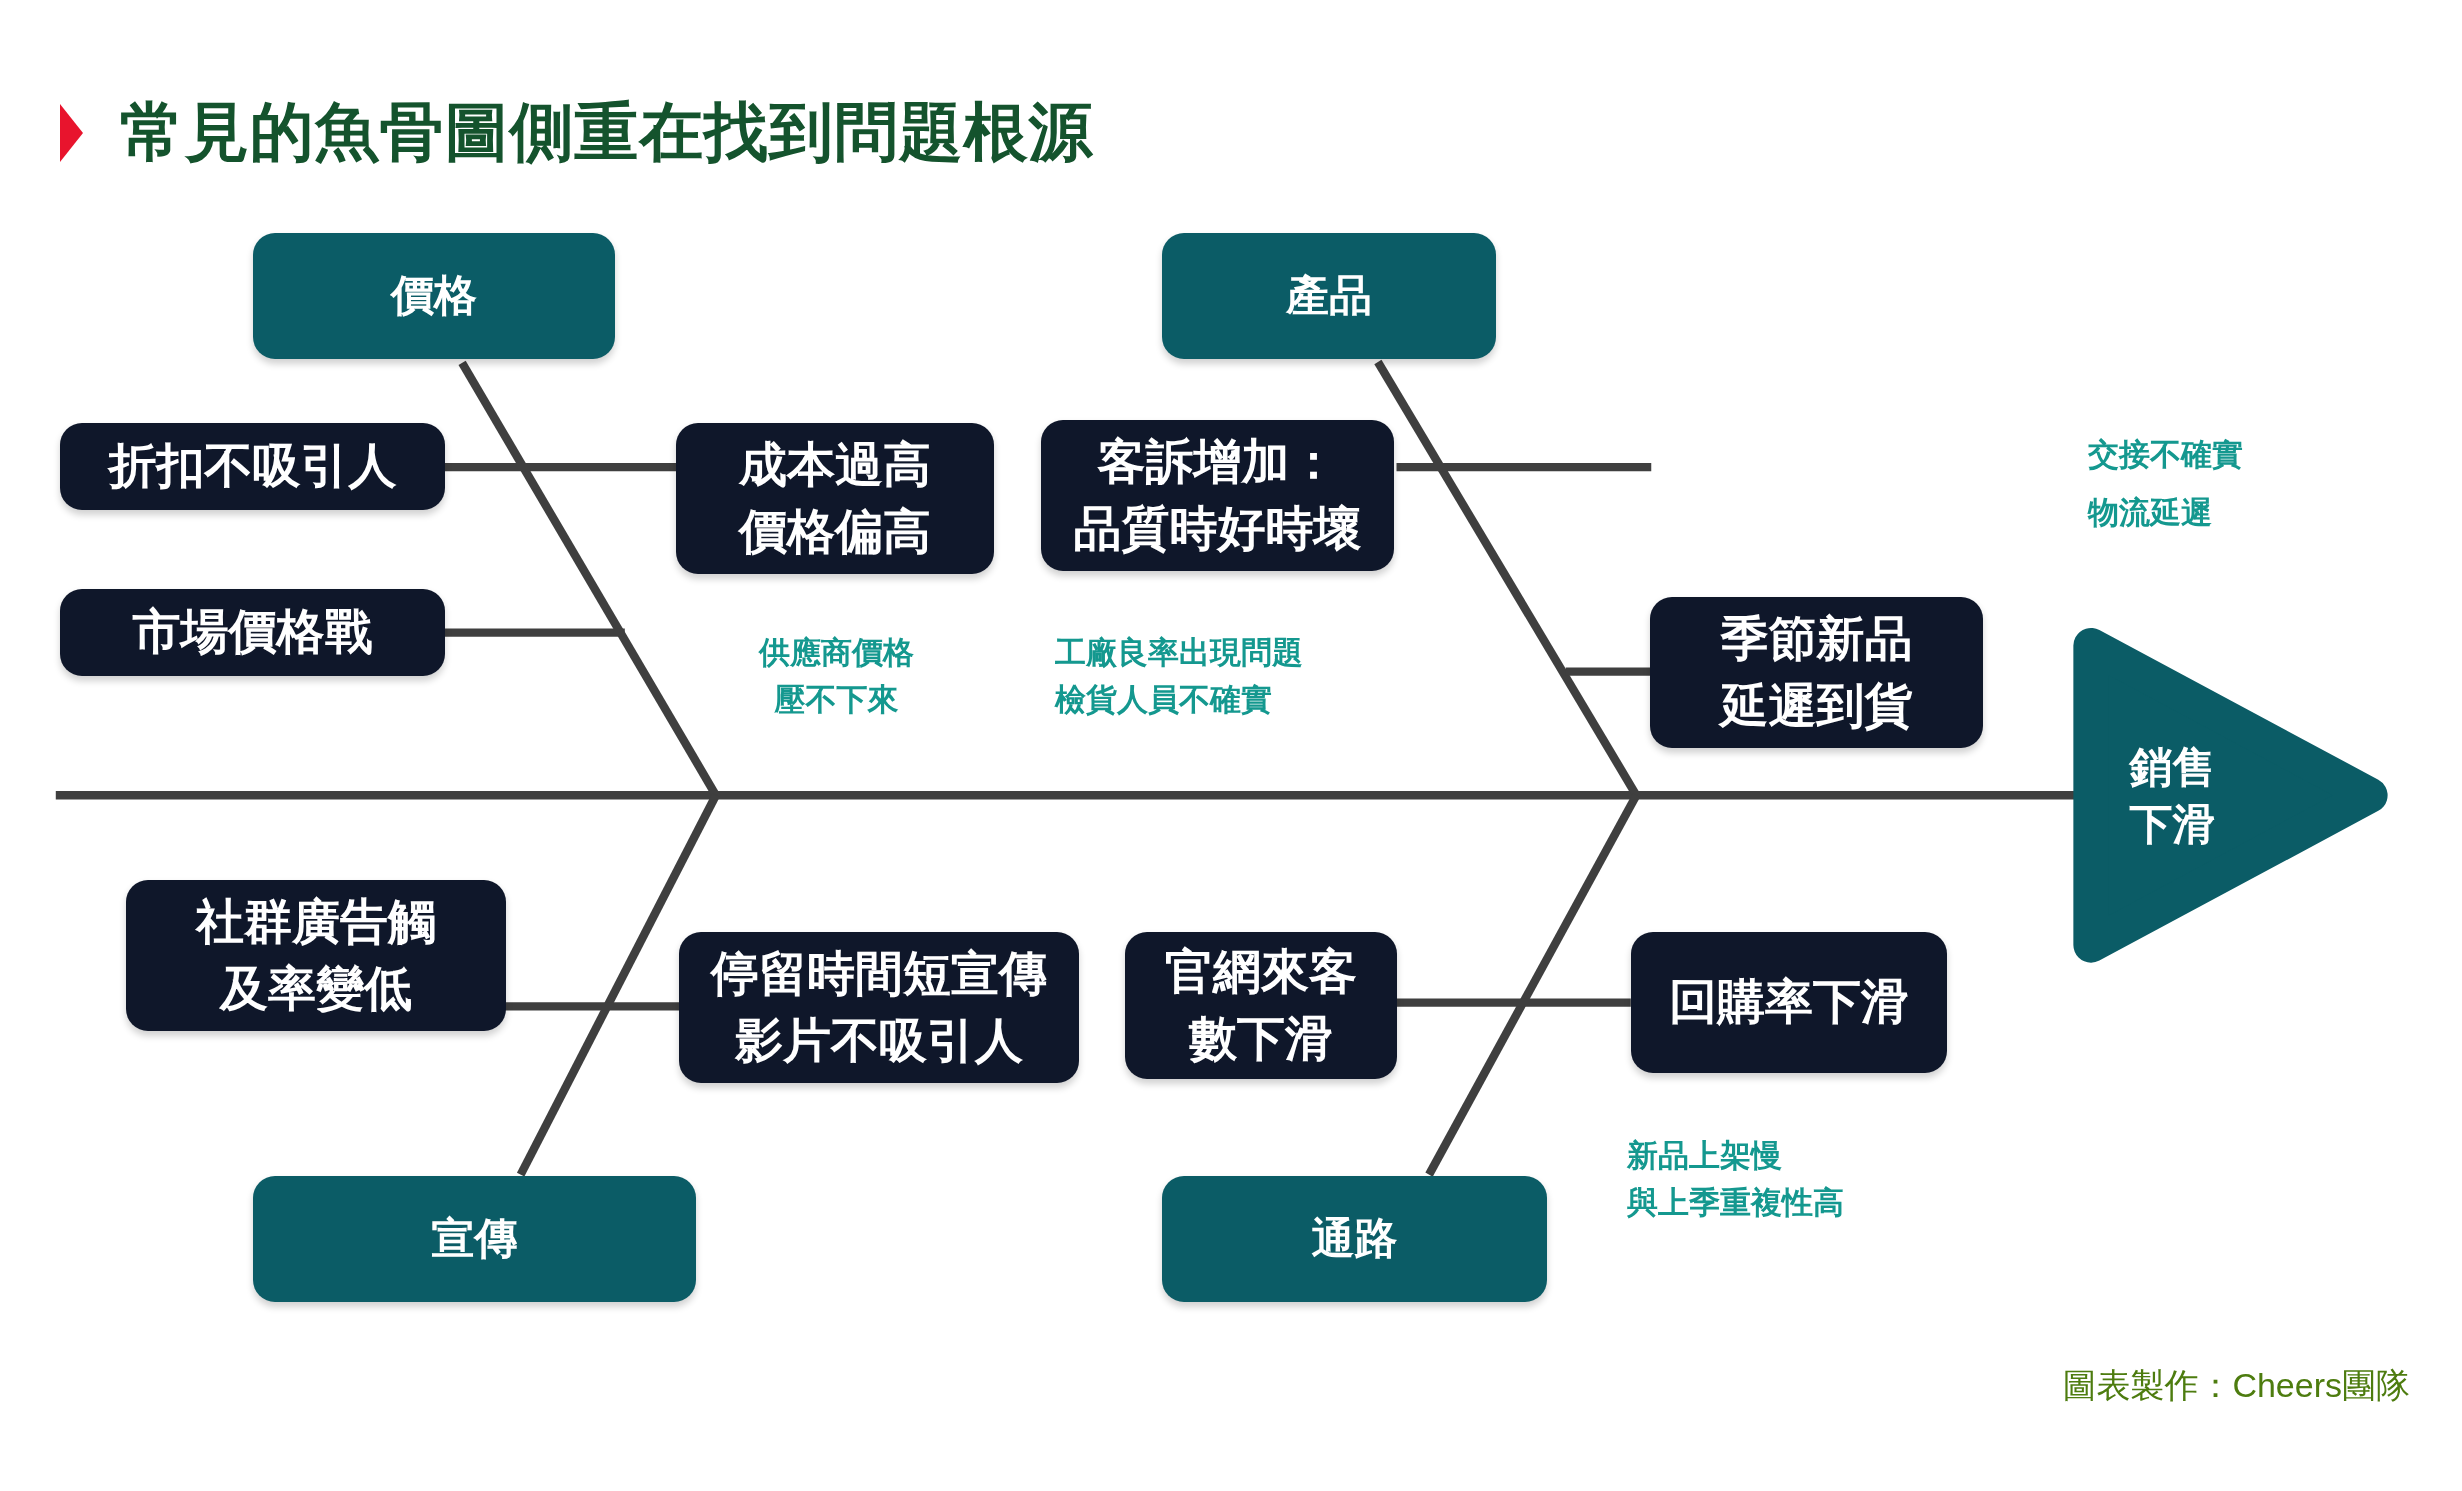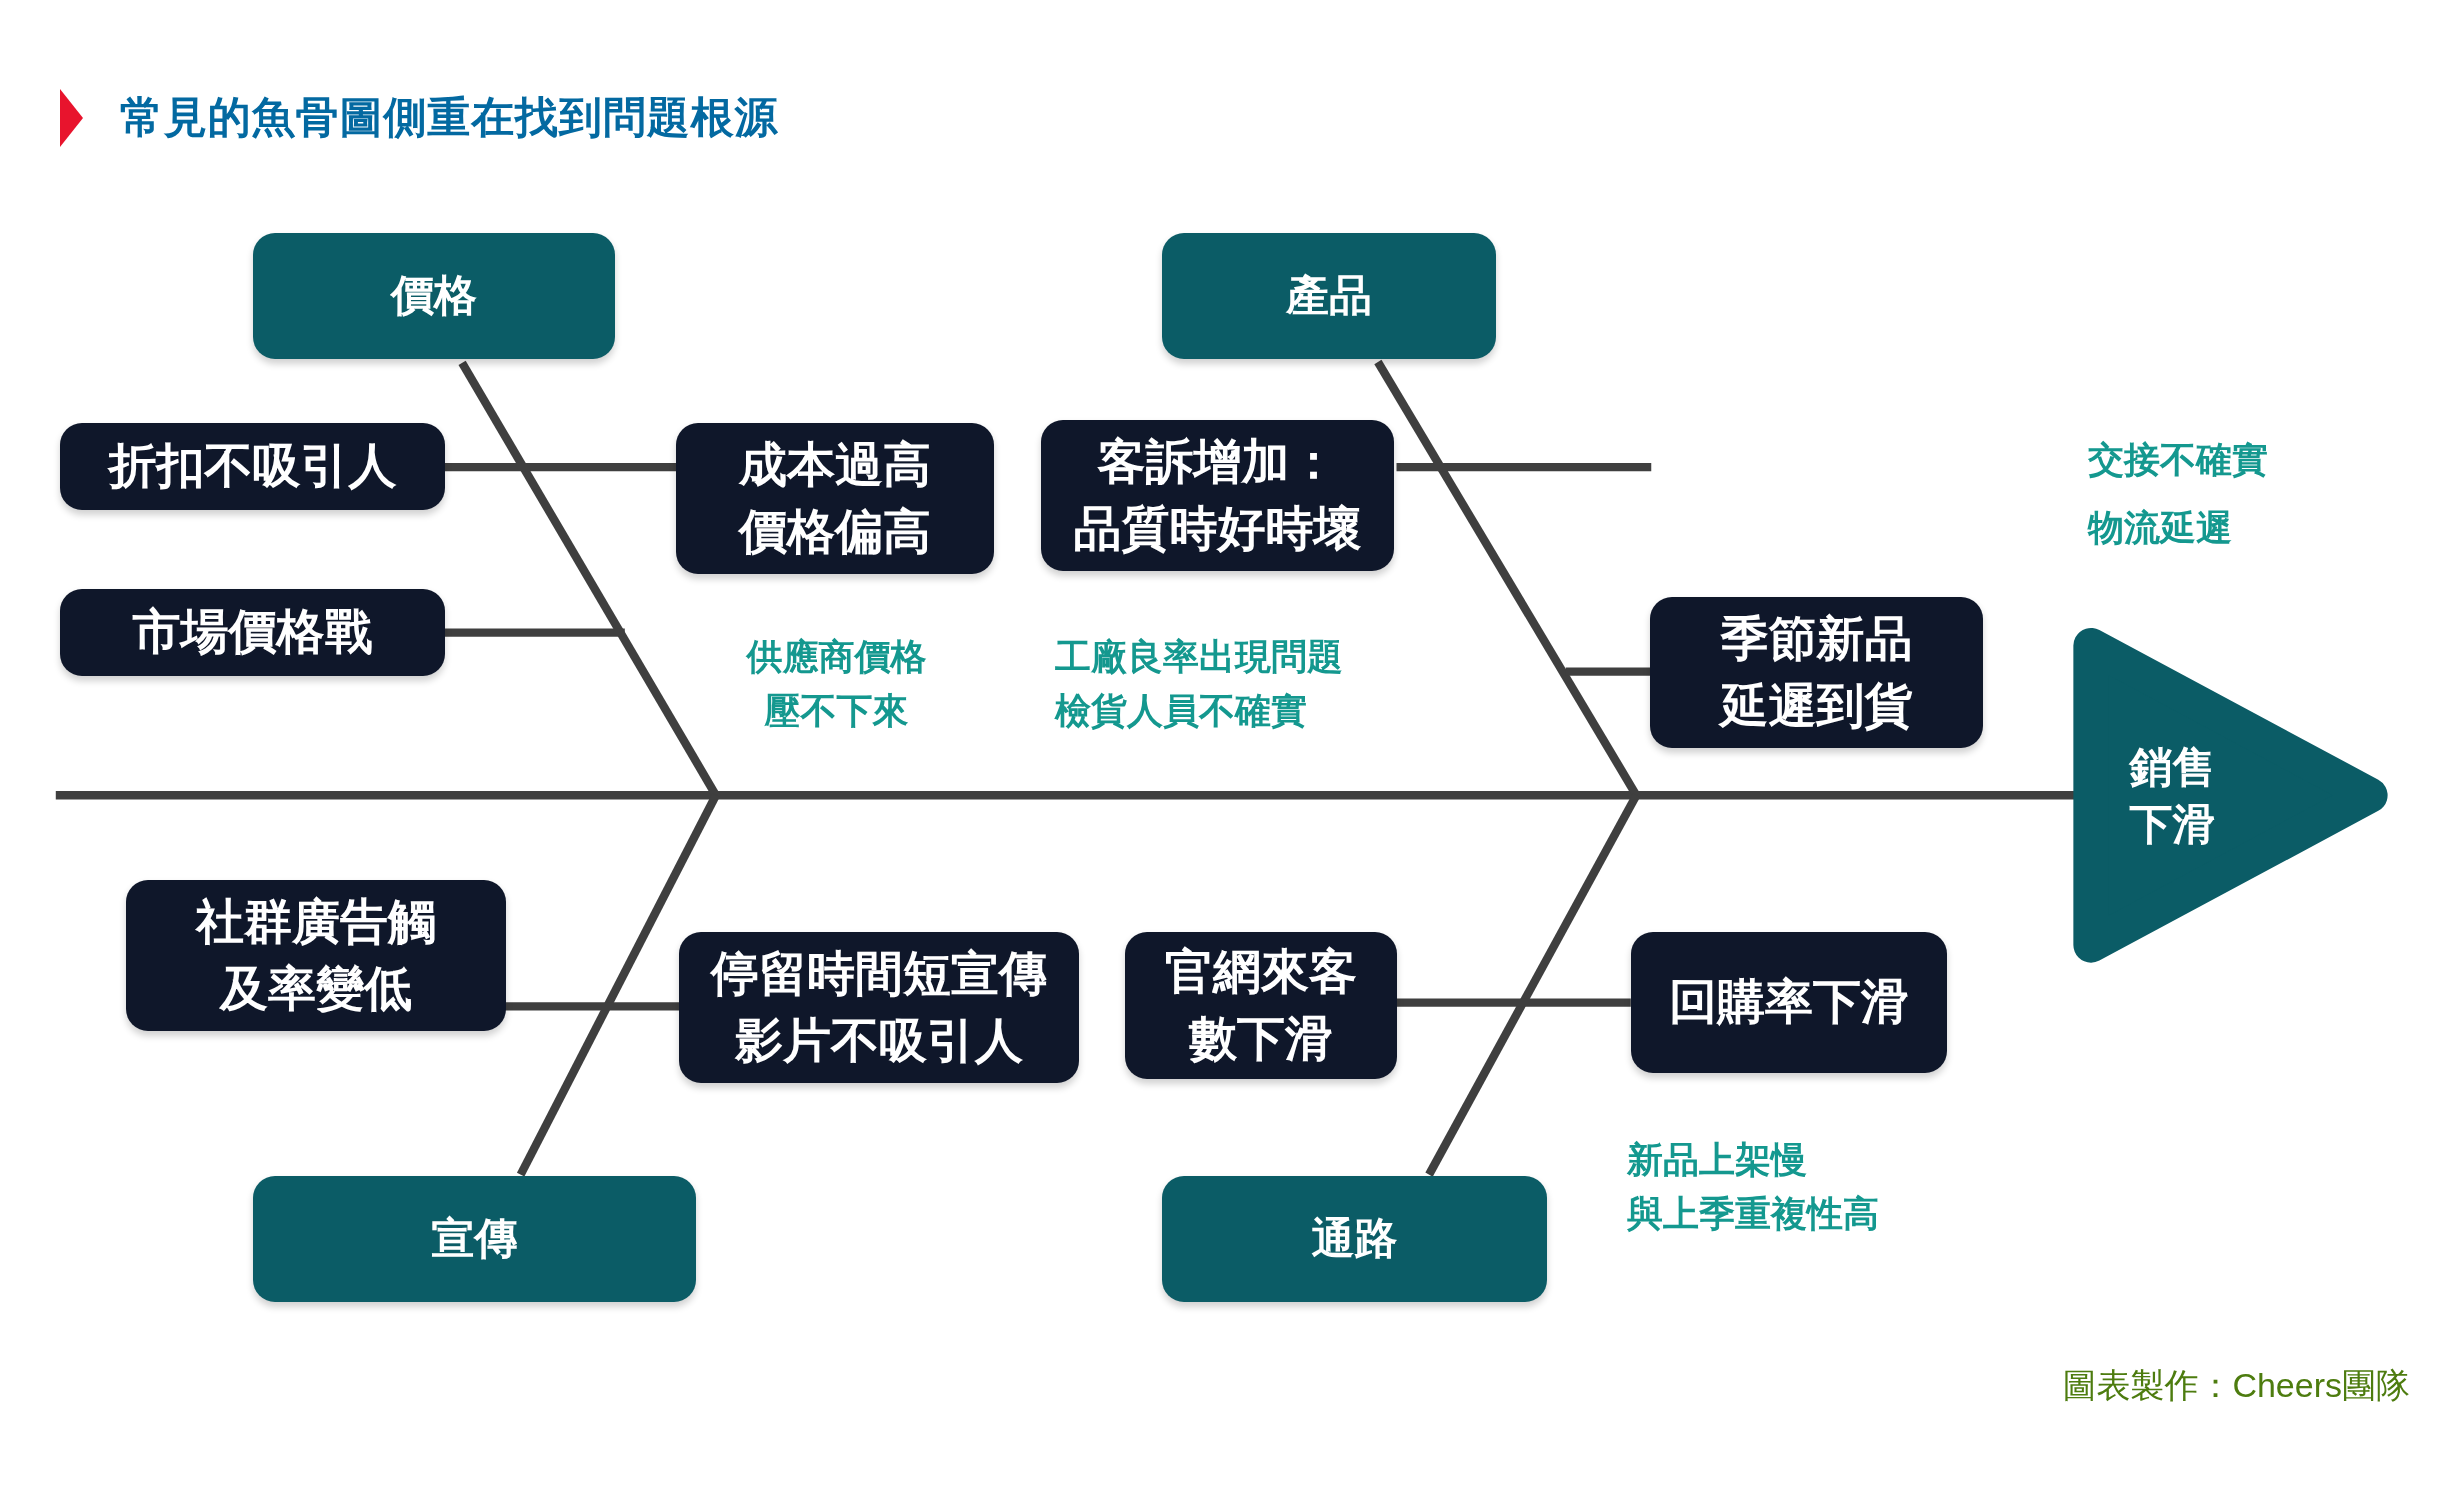"常見的魚骨圖側重在找到問題根源" .page-title { color: #0369a1 -> #14532d; font-size: 43px -> 64px }
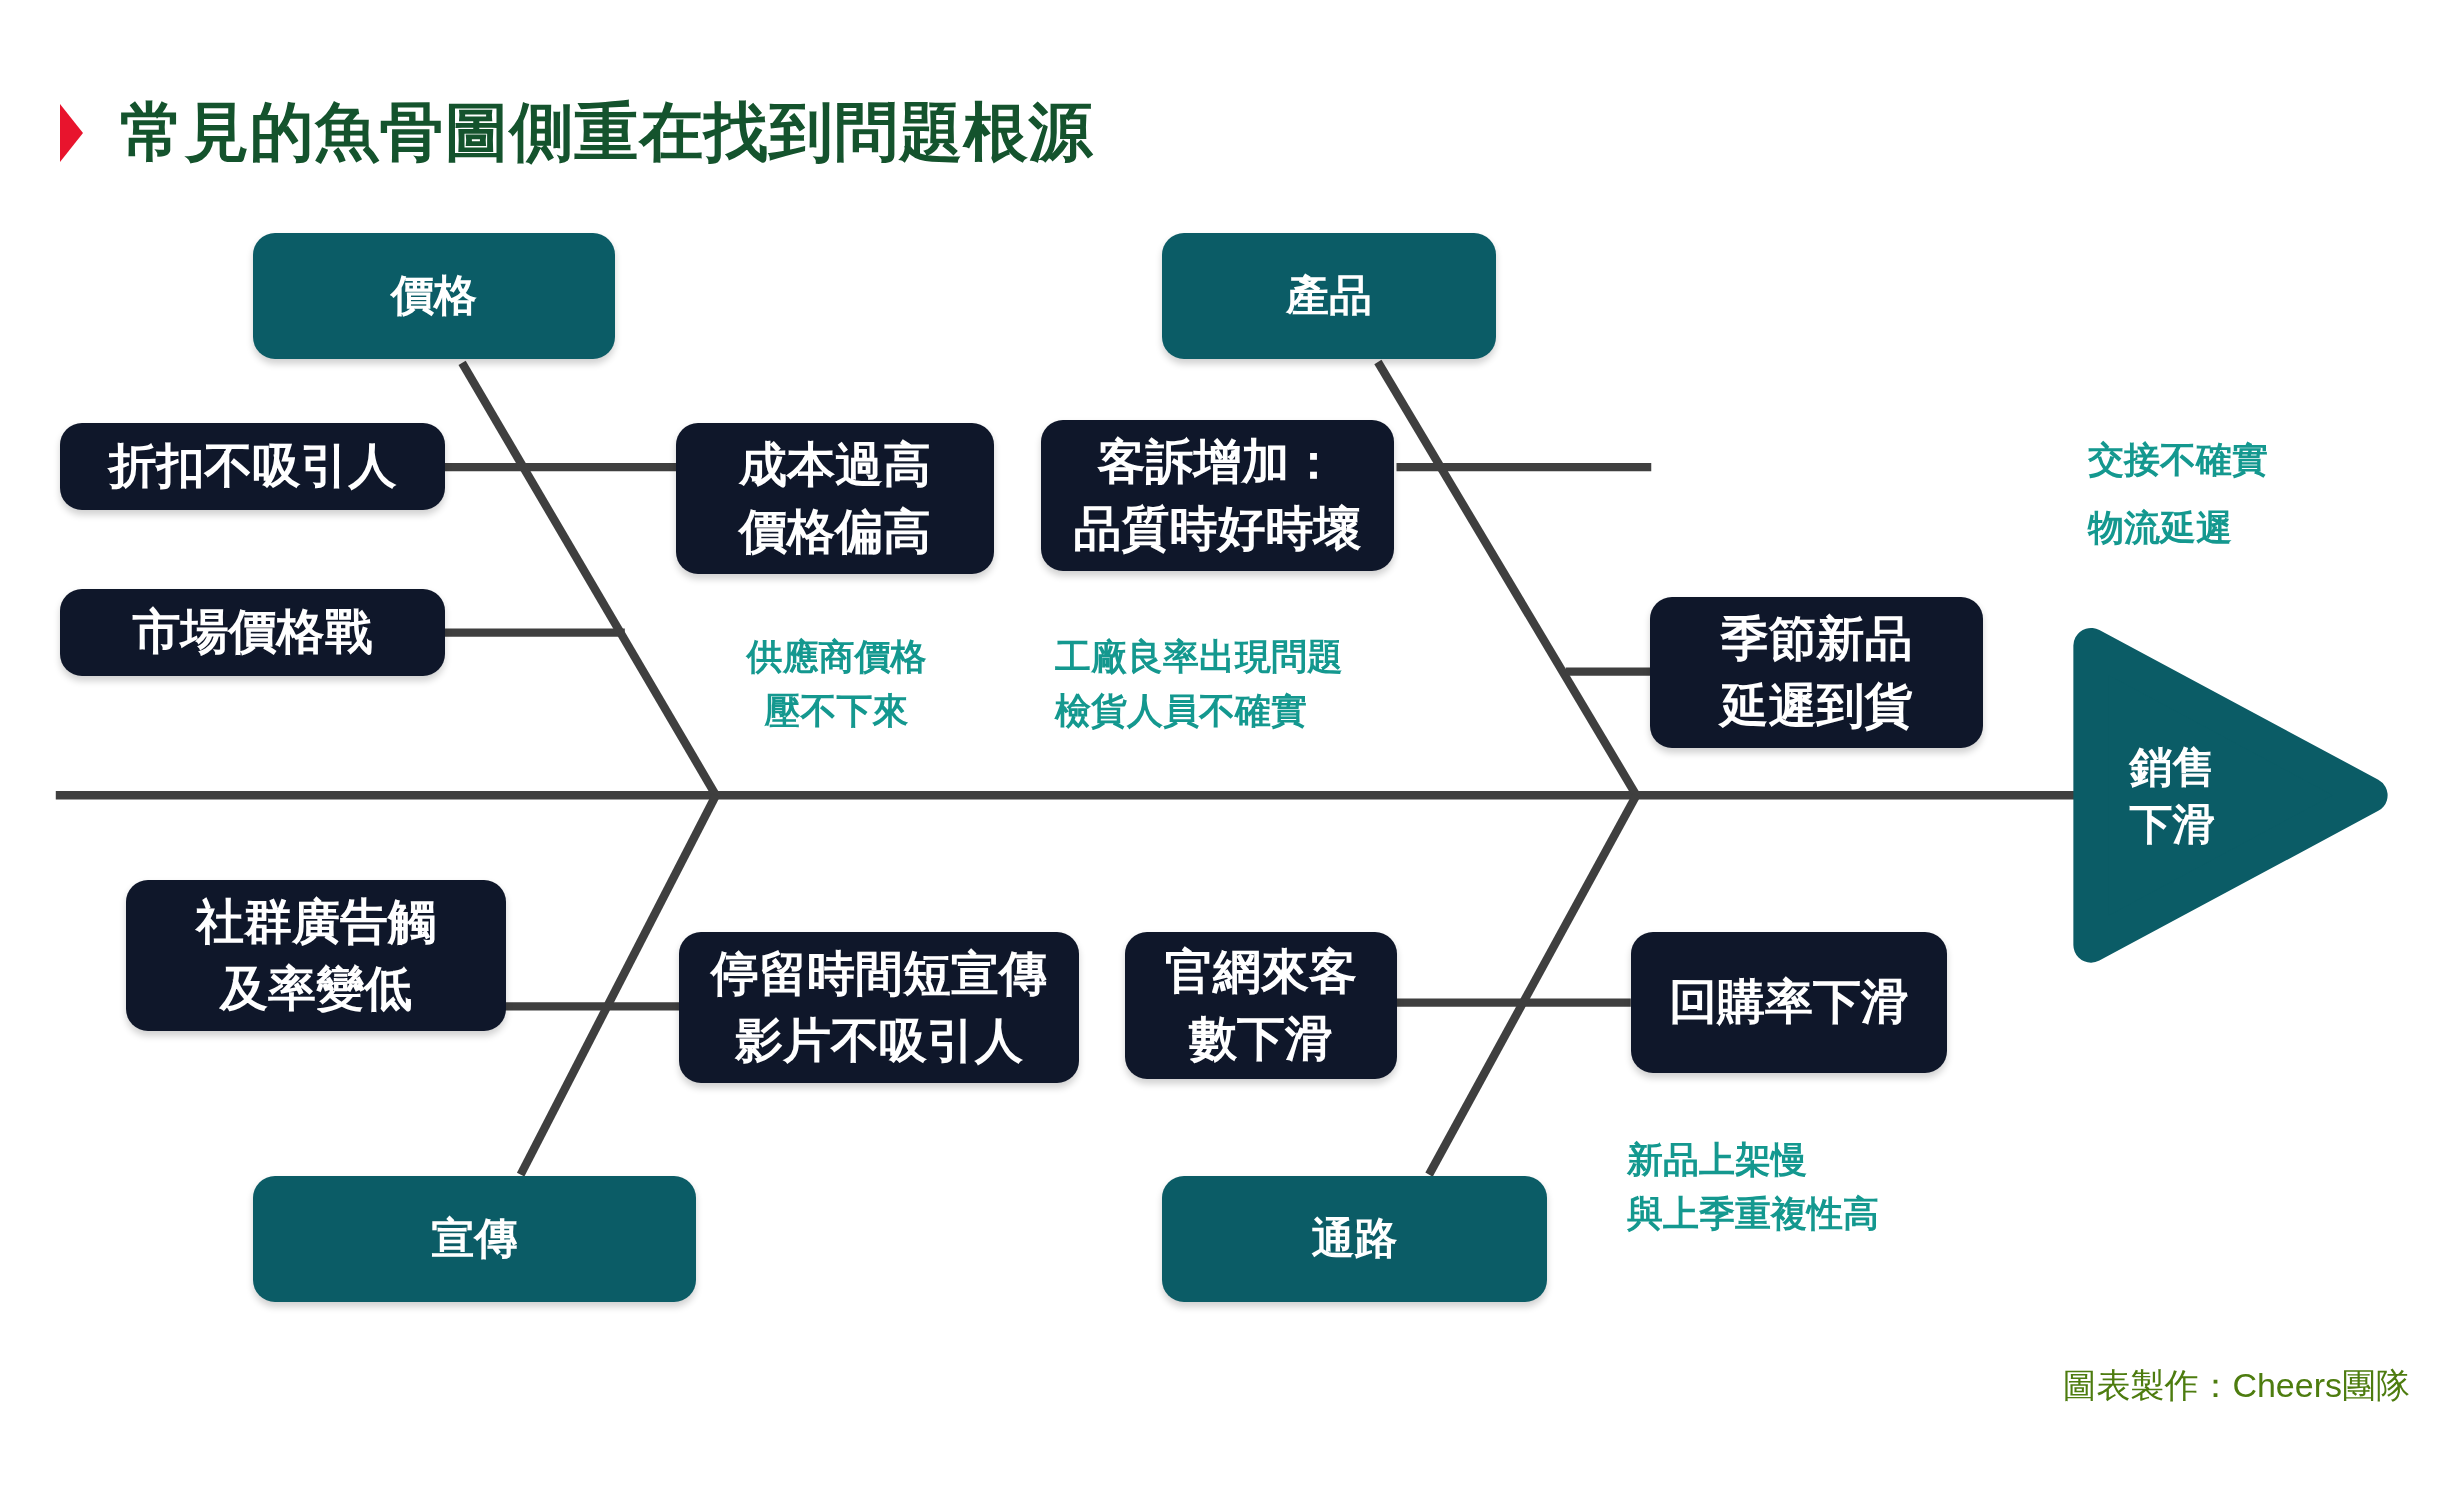"交接不確實" .annotation { font-size: 36px -> 31px }
